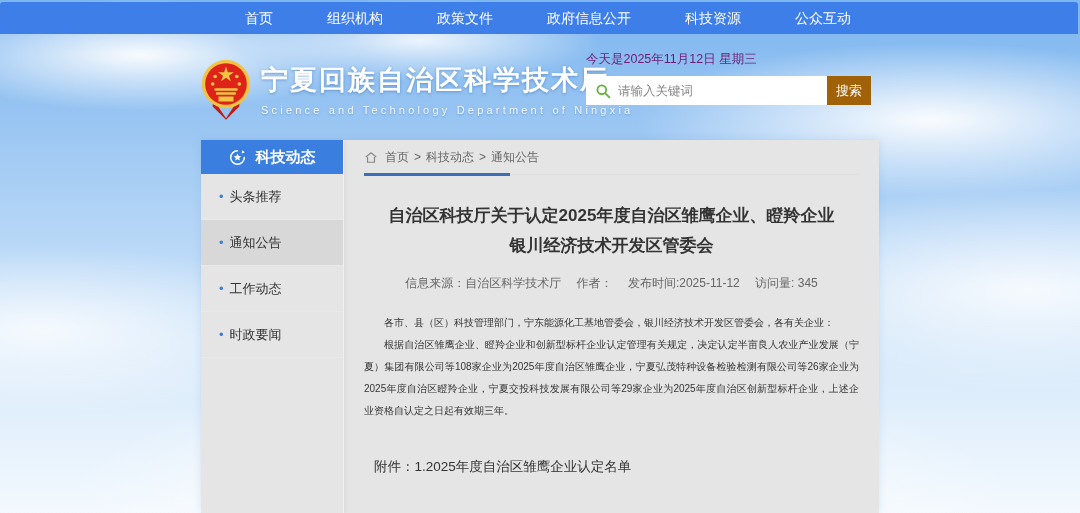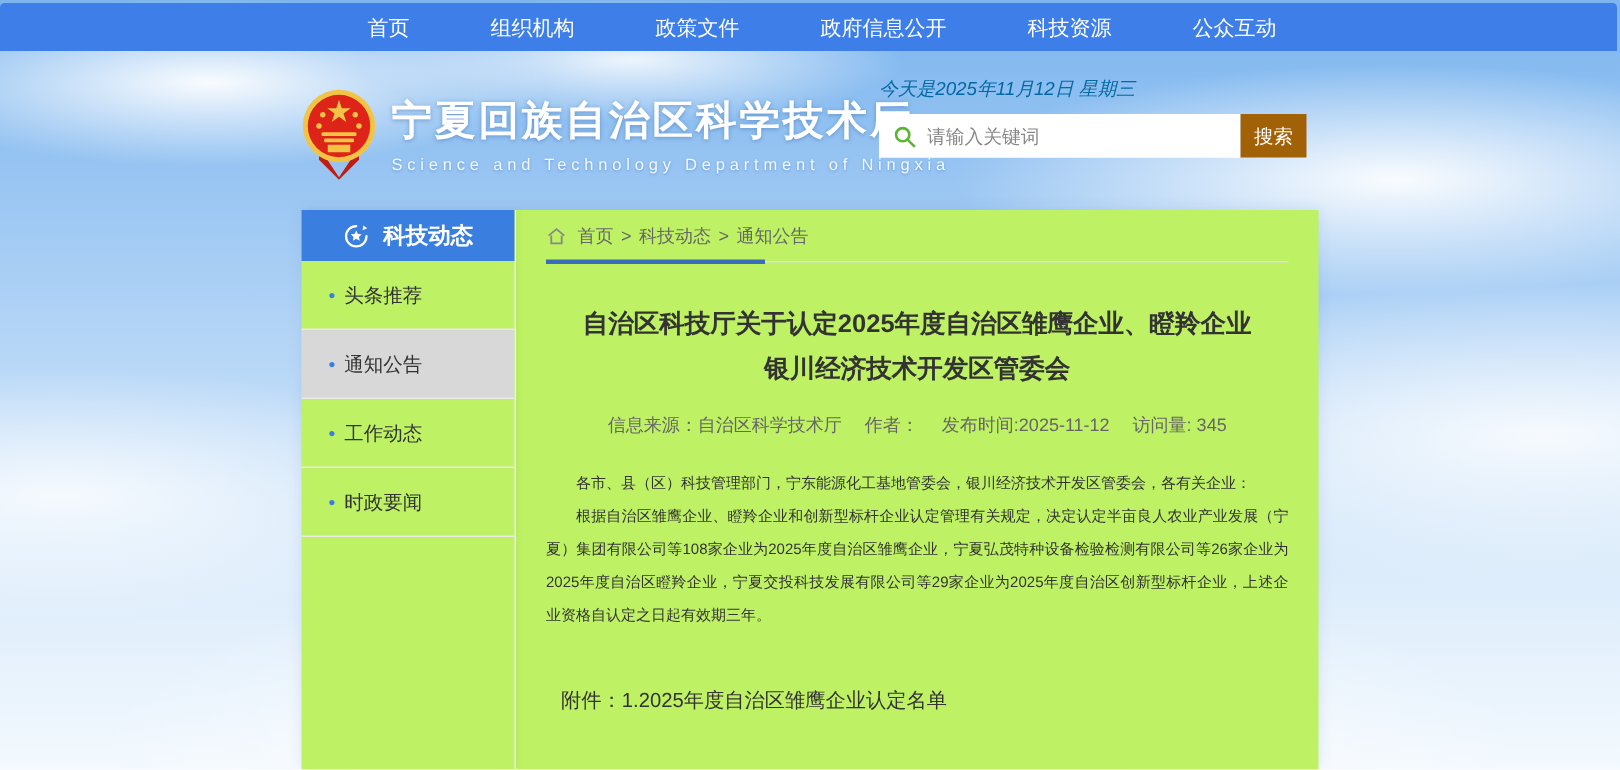"今天是2025年11月12日 星期三" .date-text { color: #0369a1 -> #701a75; font-style: italic -> none }
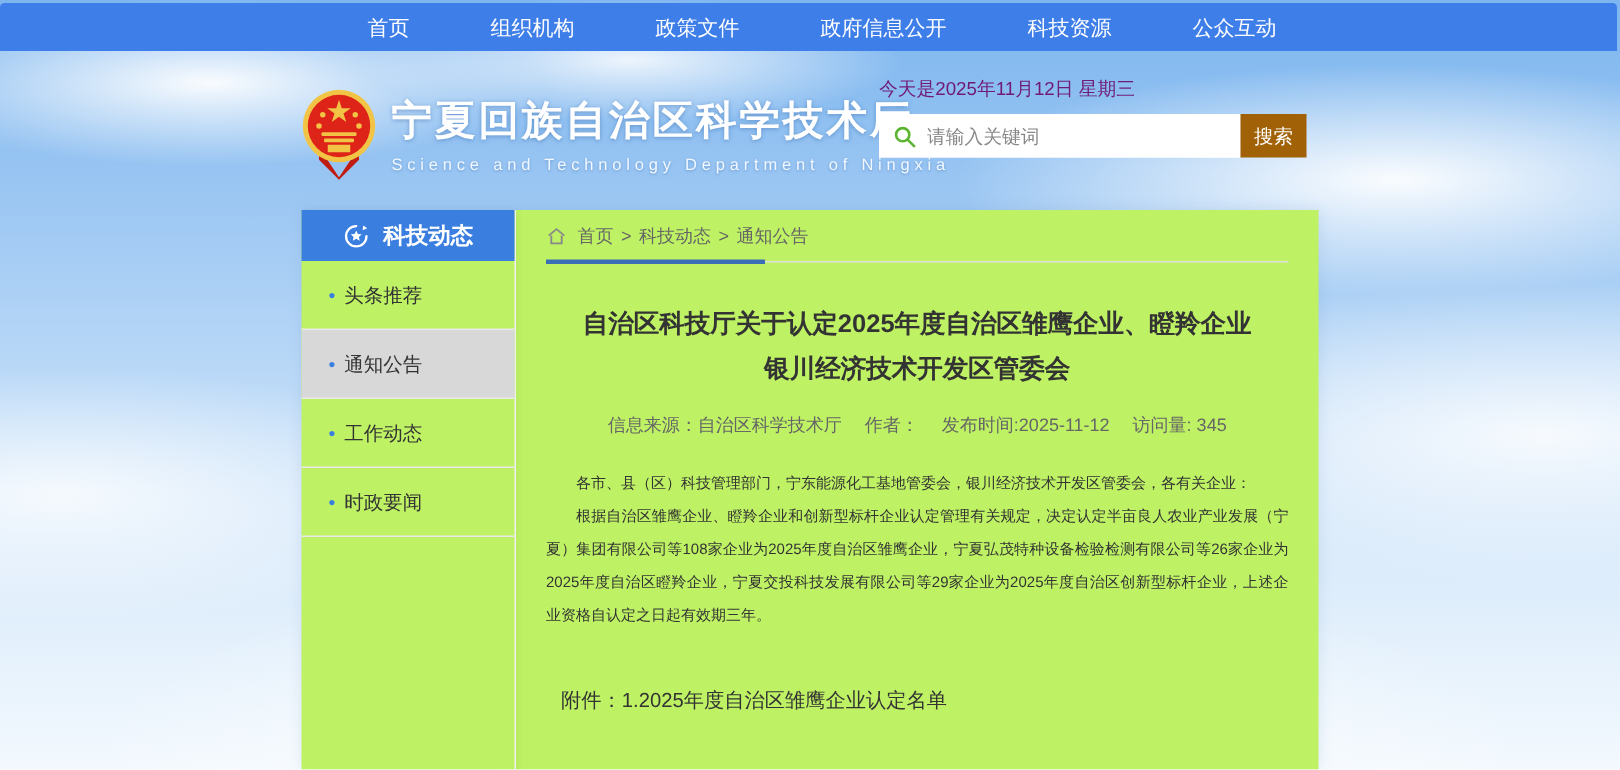"科技动态" .content-wrap { background: #bef264 -> #e5e5e5 }
